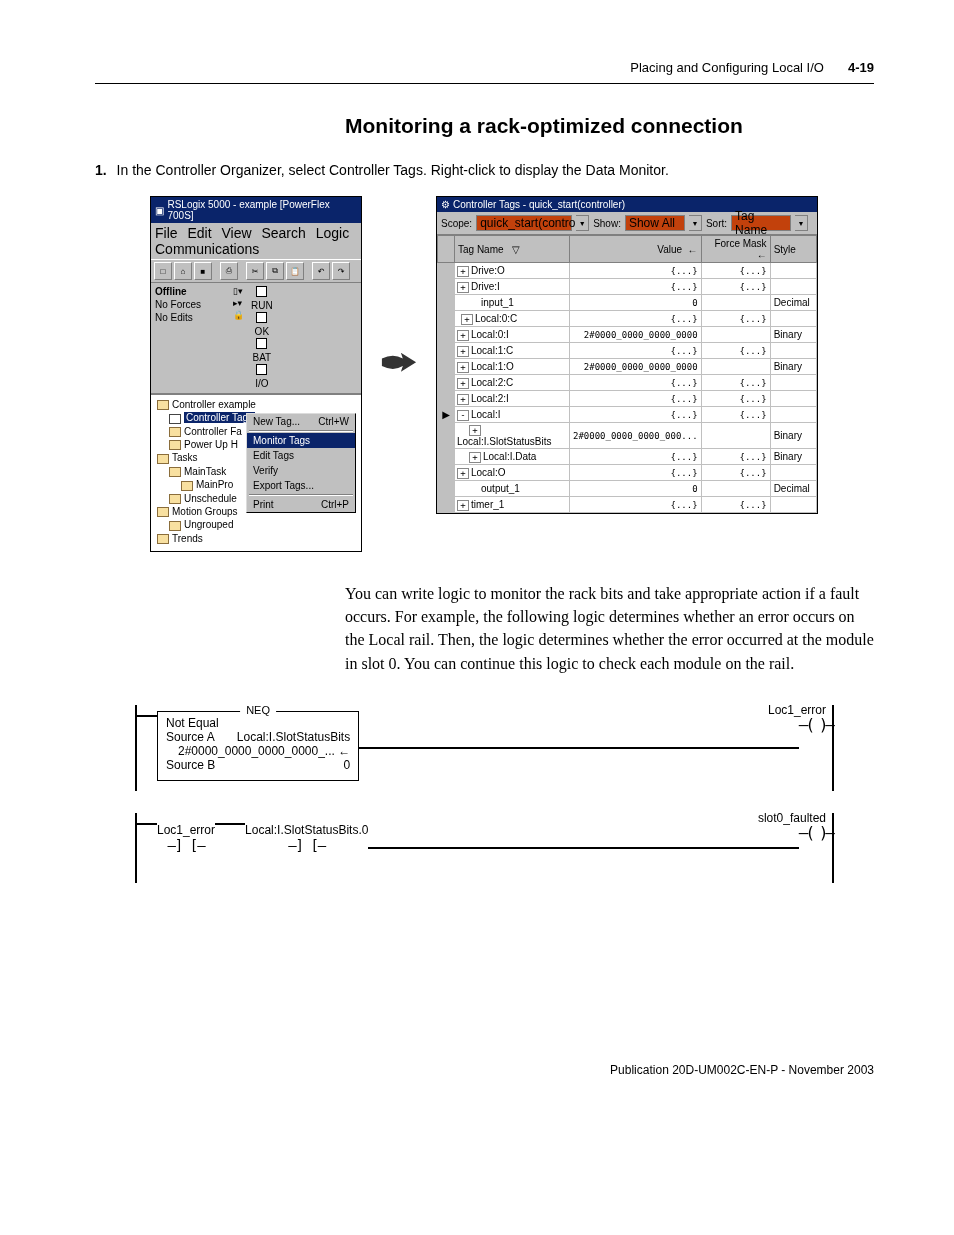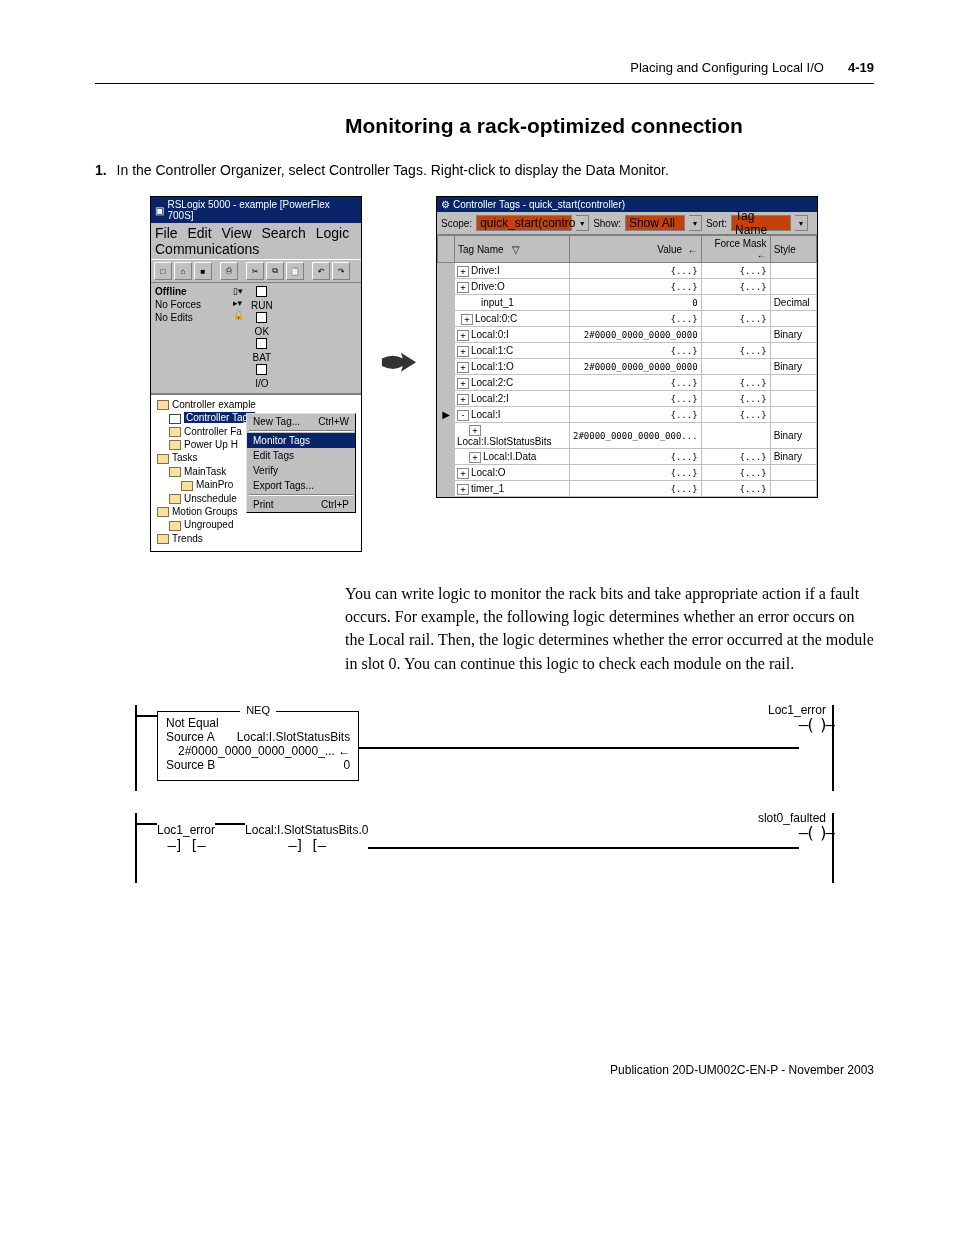"+ Drive:I" tr { order: before "+ Drive:O" -> after "+ Drive:O" }
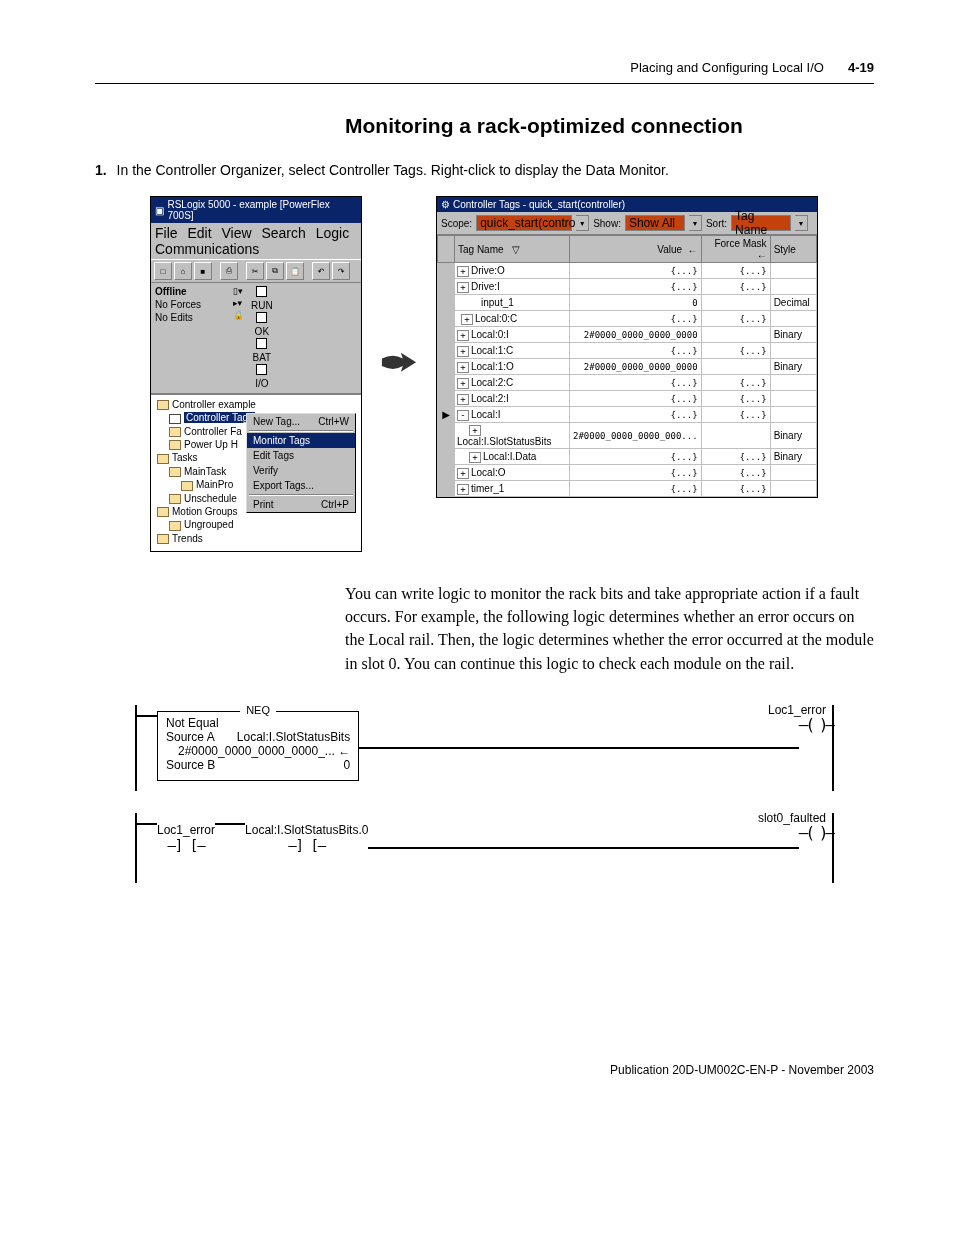"output_1" tr { html: none -> <tr> <td></td> <td><span><span></span>output_1</span></td> <td>0</td> <td></td> <td>Decimal</td> </tr> }
